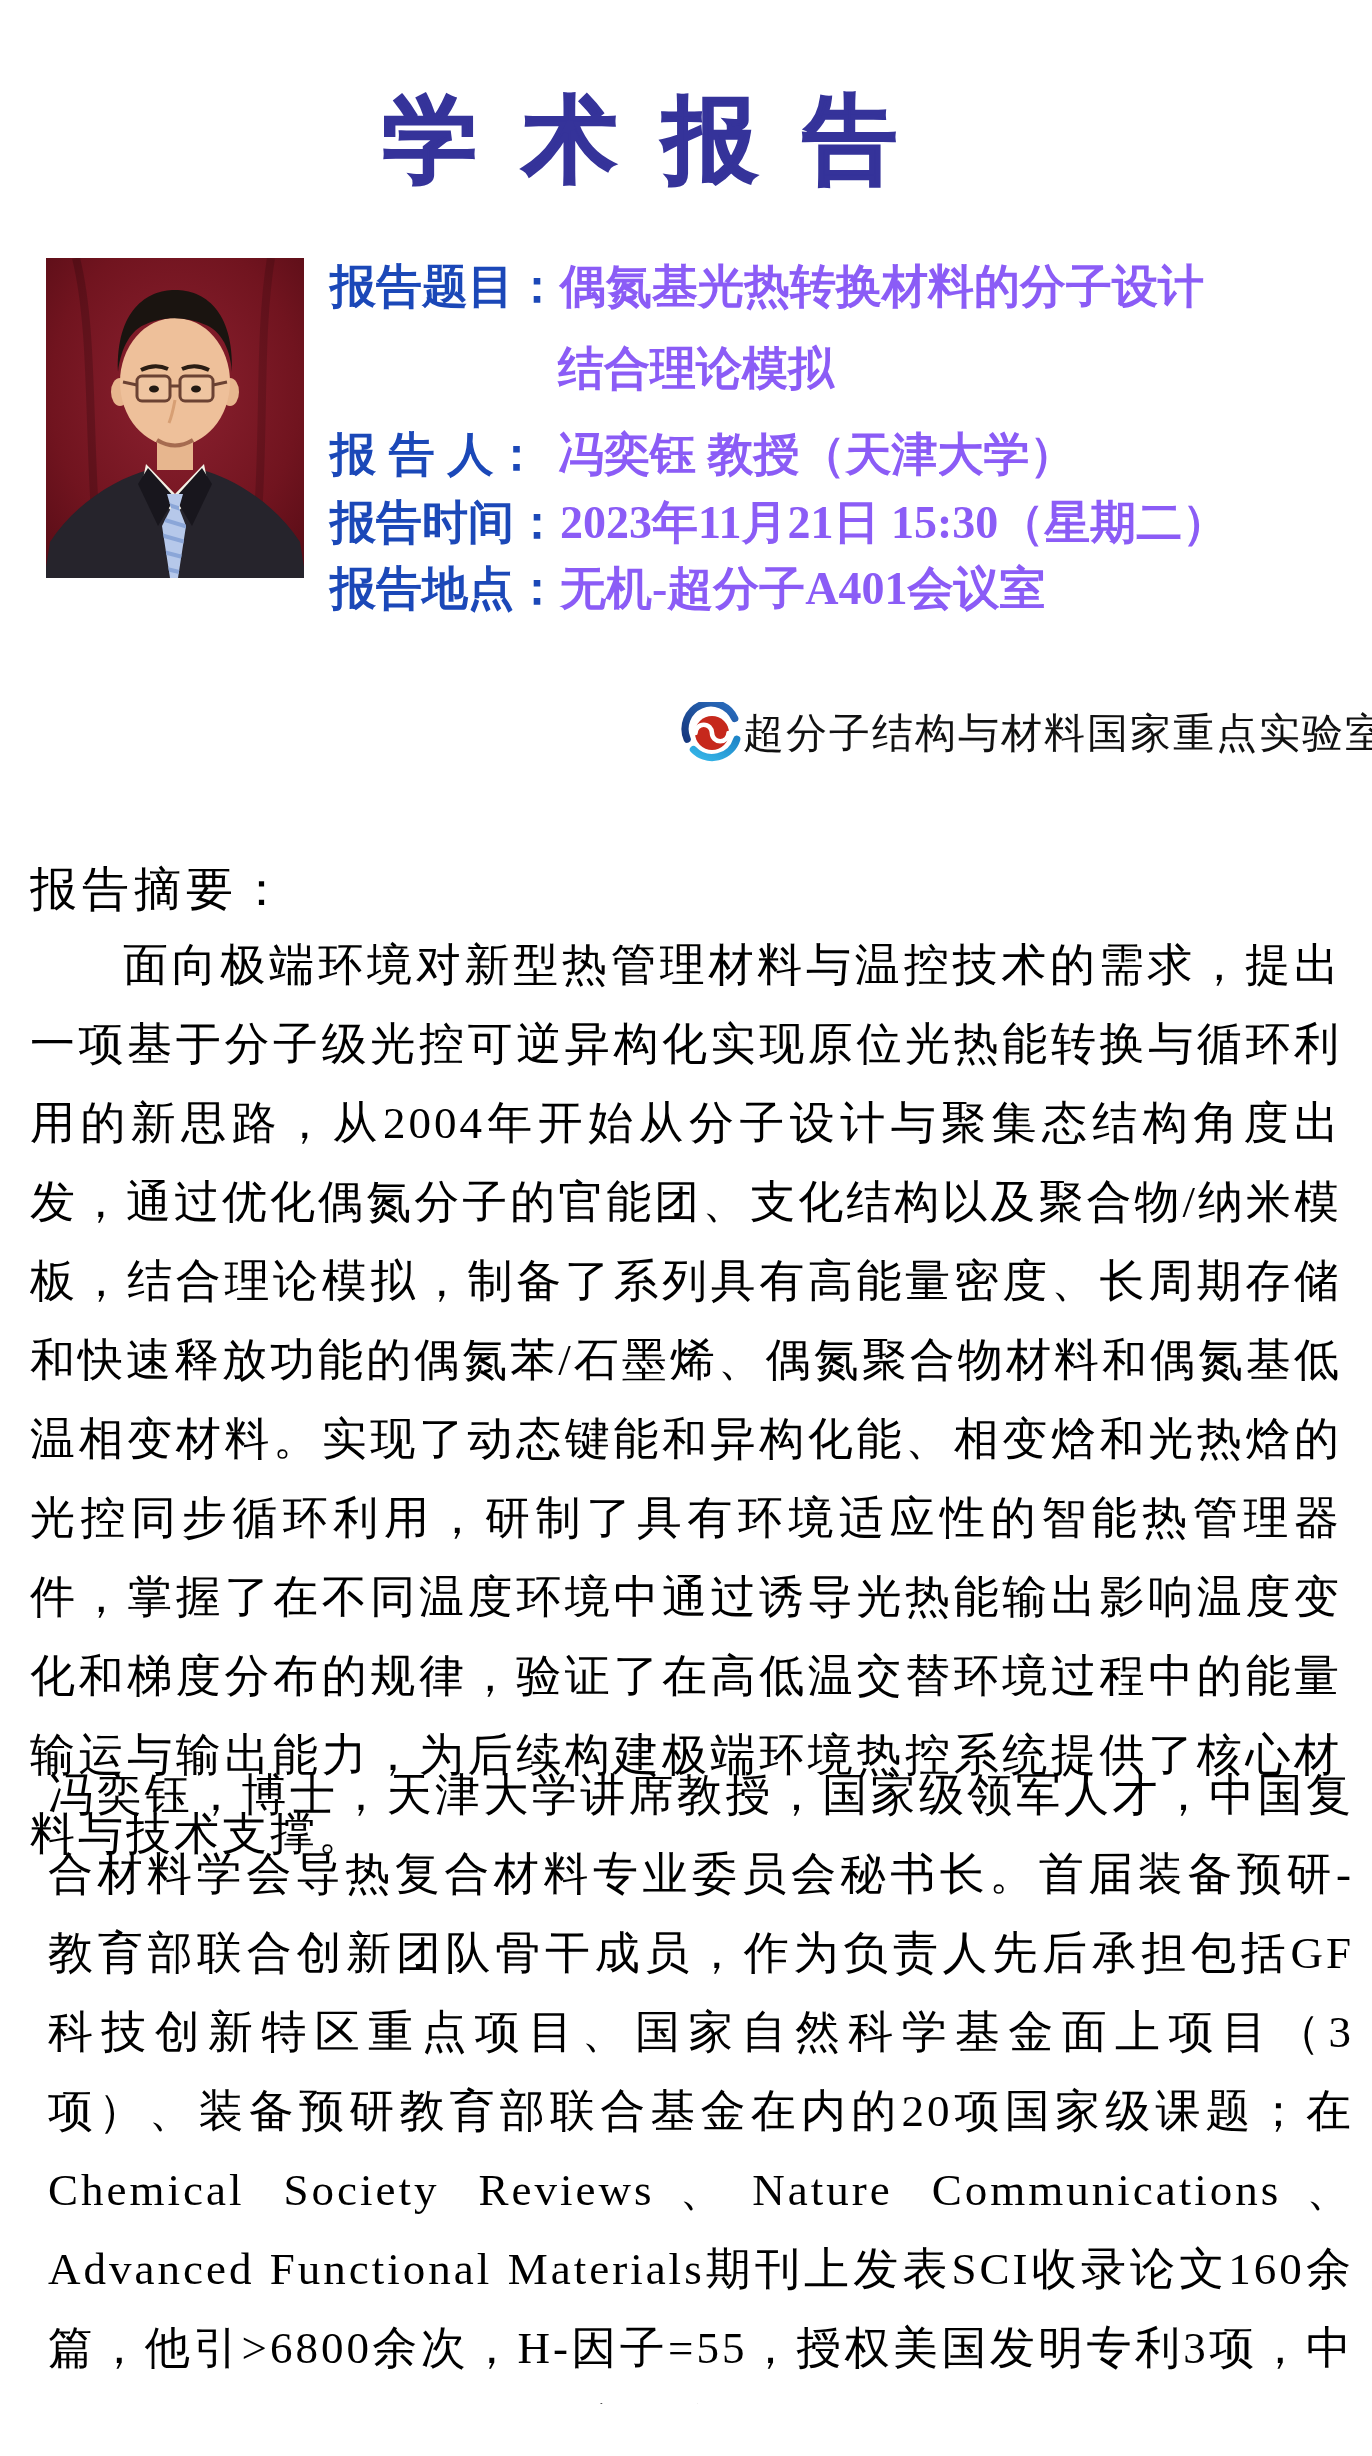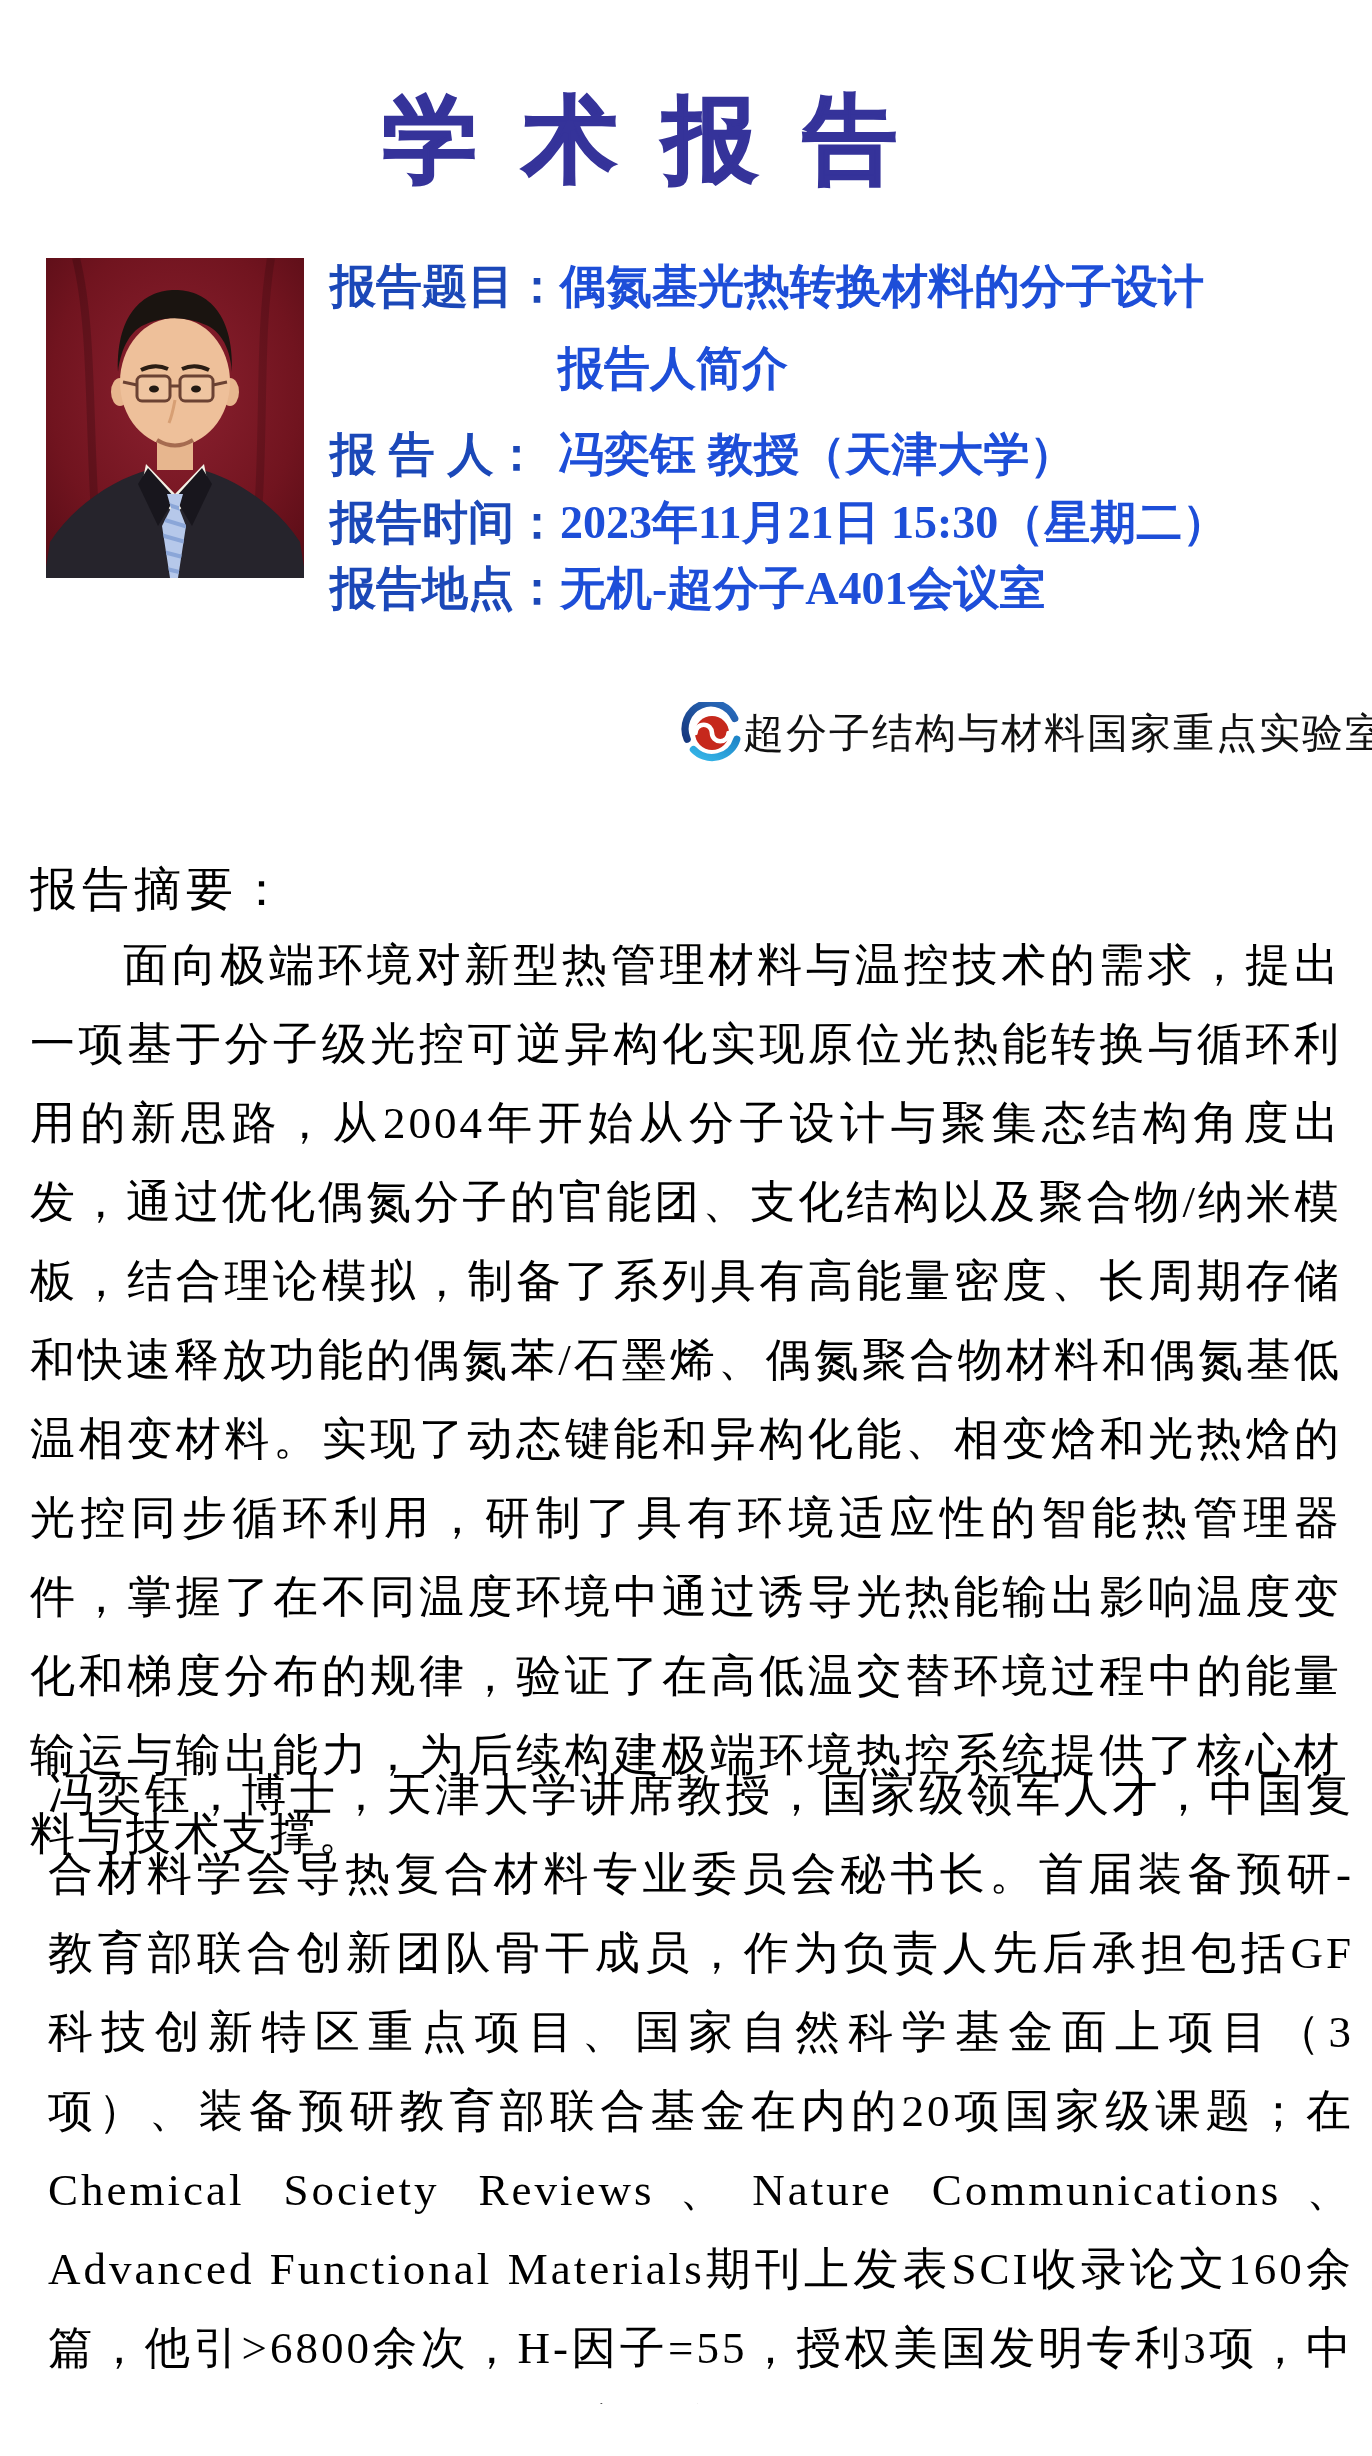"偶氮基光热转换材料的分子设计" .info-value { color: #1d4ed8 -> #8b5cf6 }
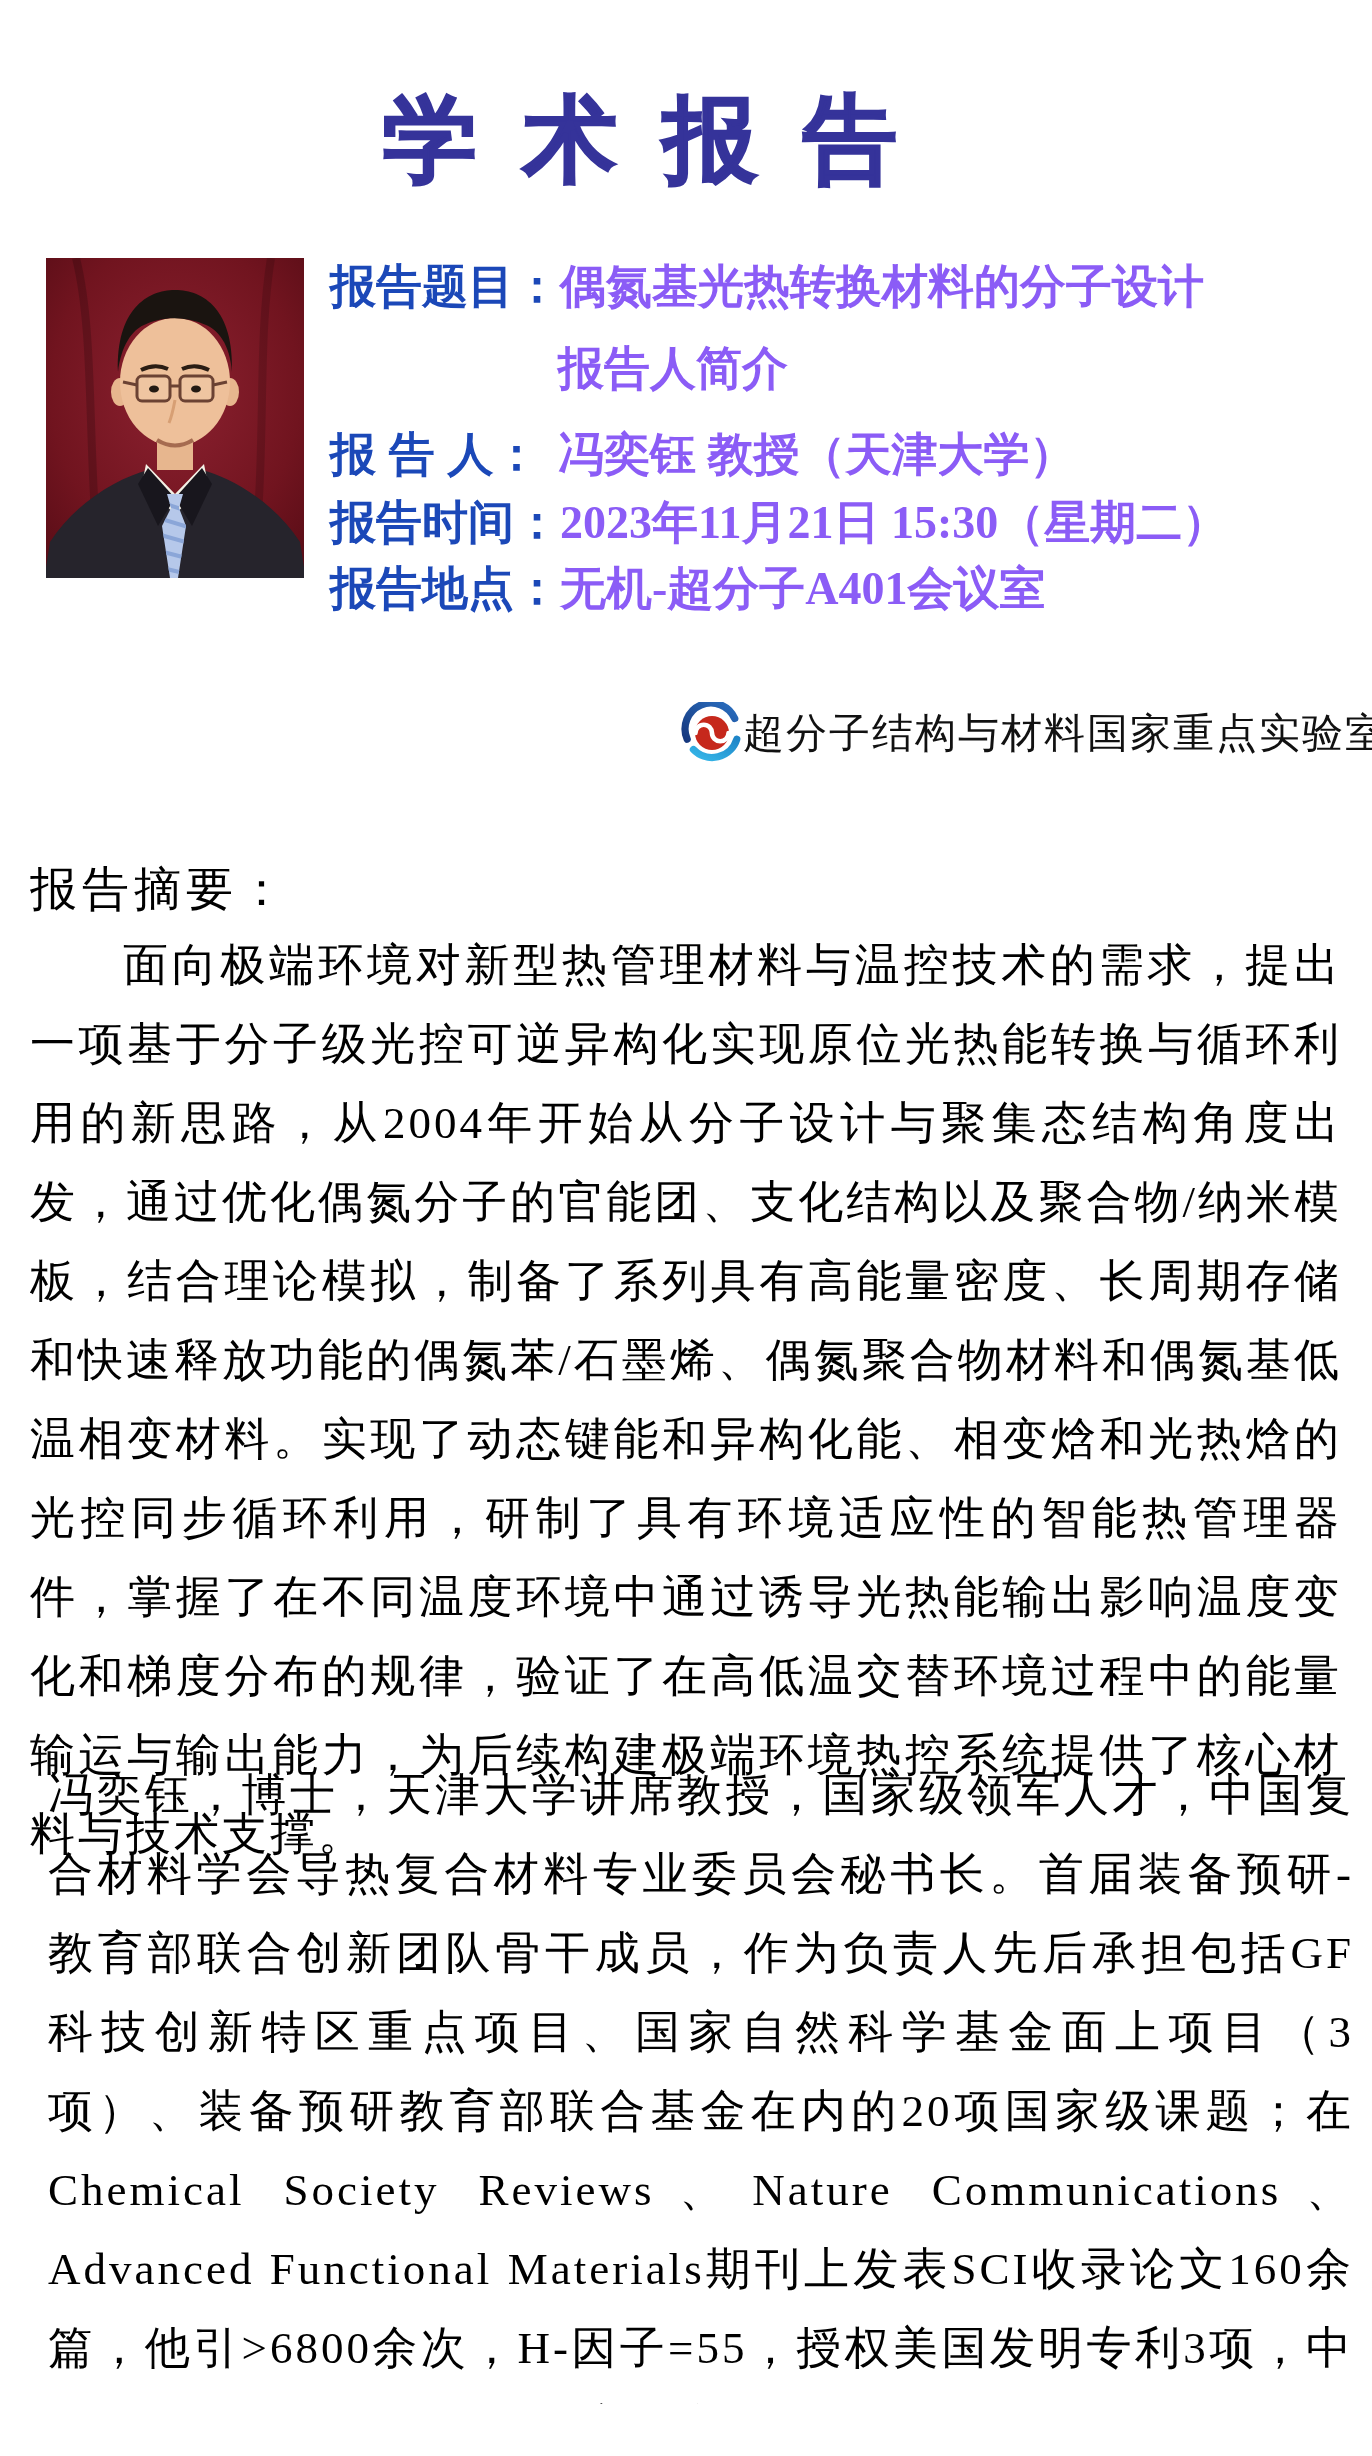"报告人简介" span.info-value { text: 报告人简介 -> 结合理论模拟 }
